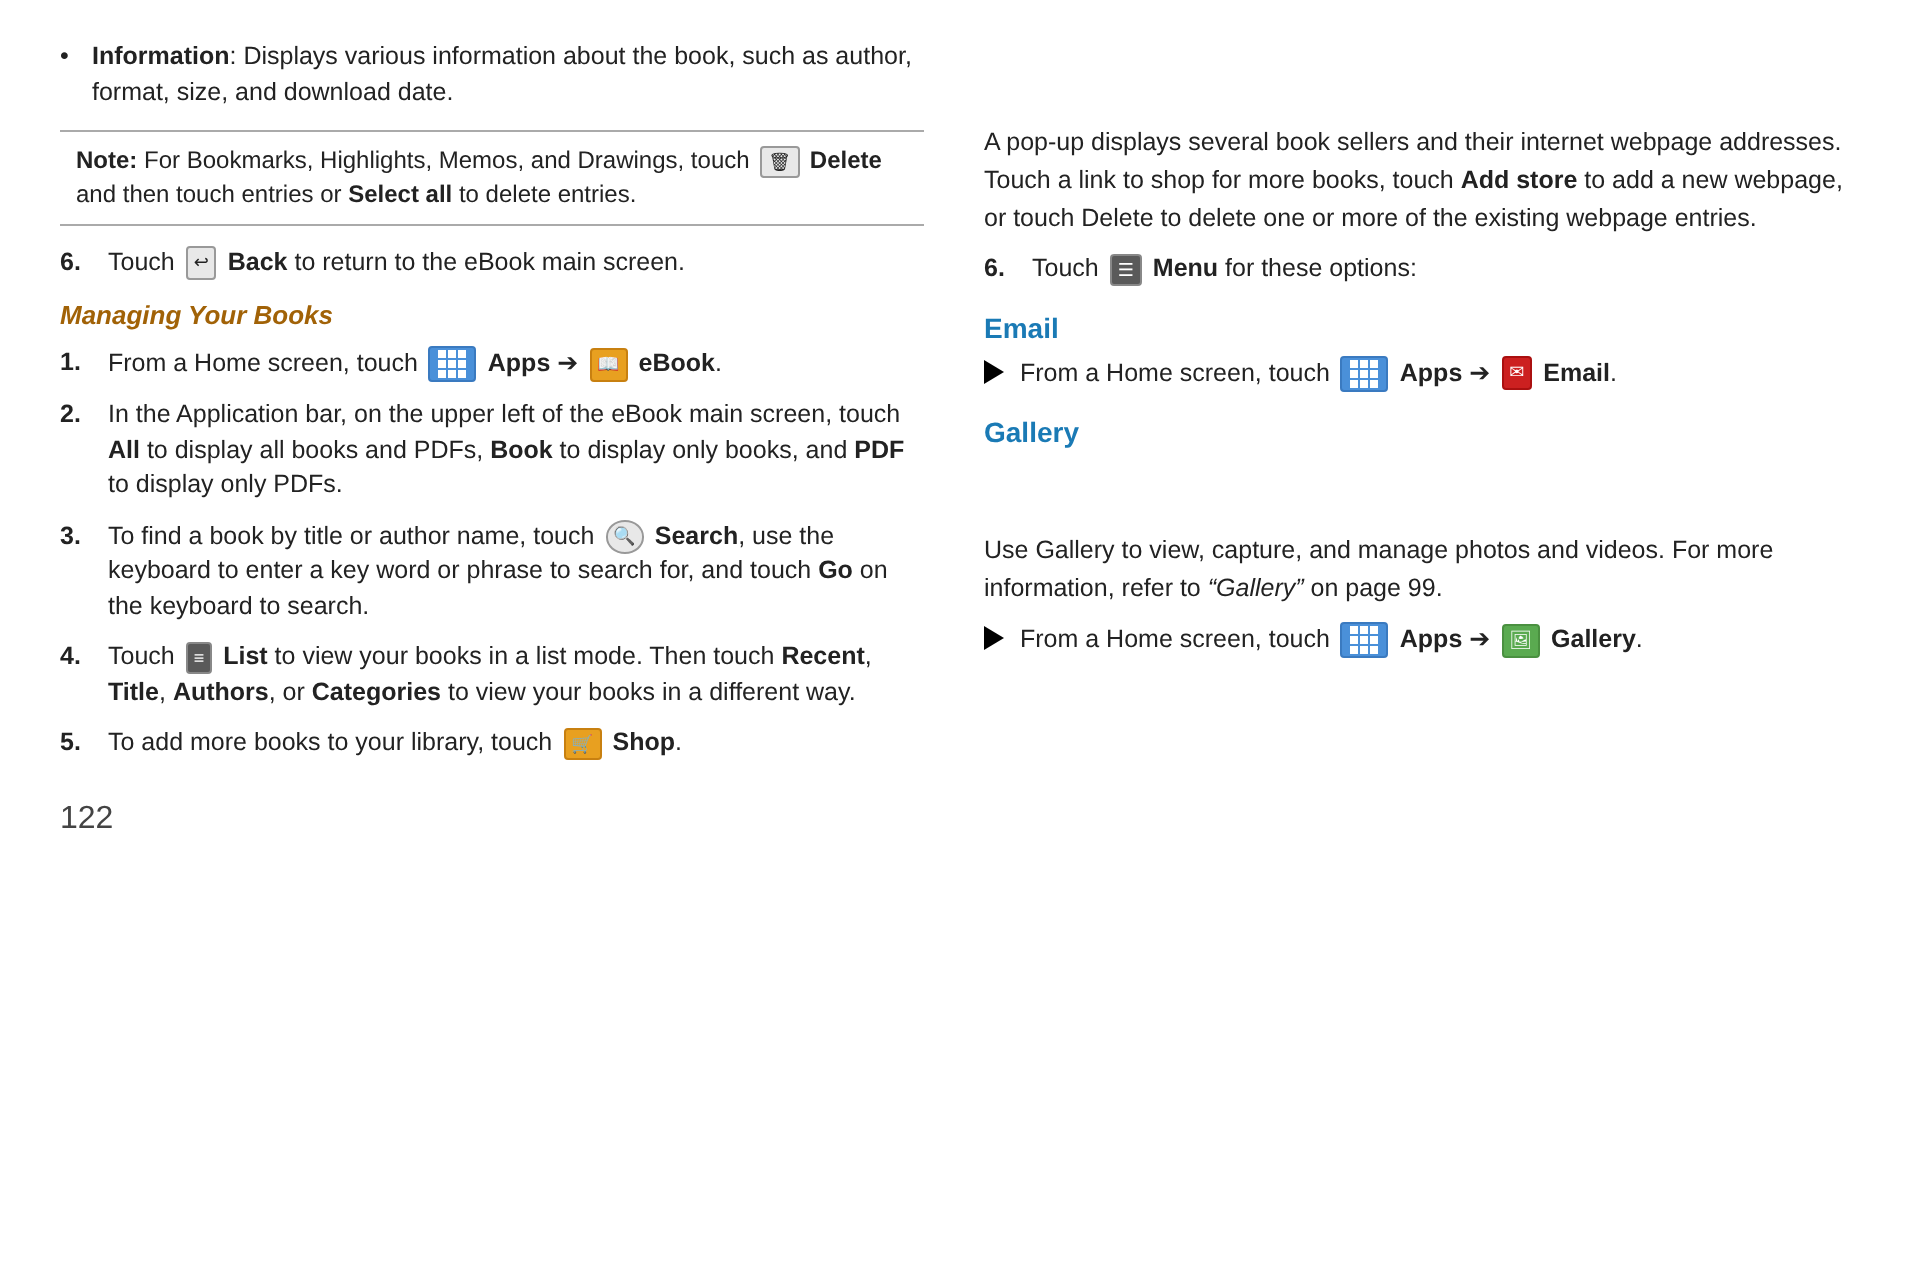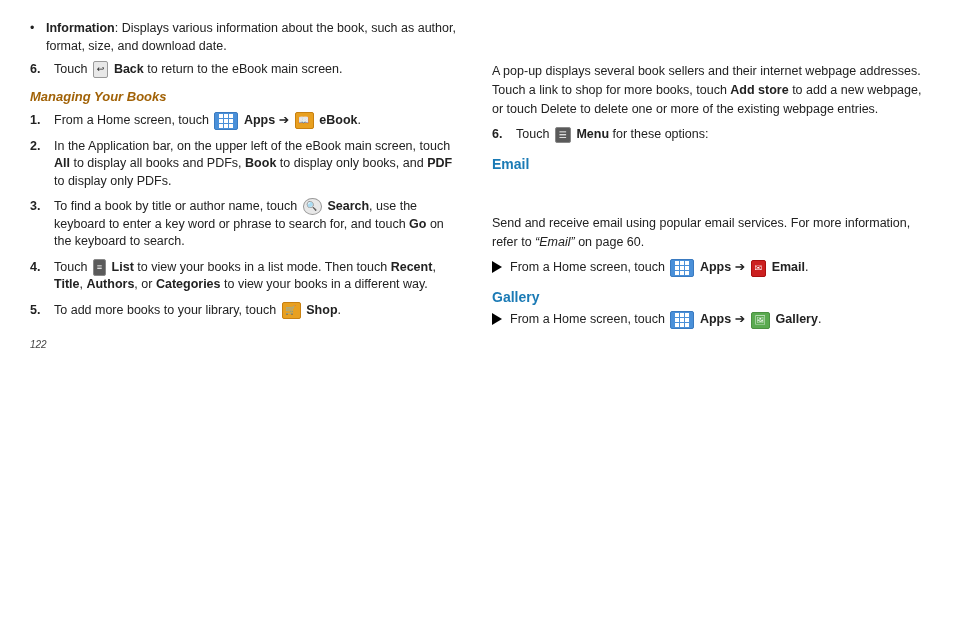"Note: For Bookmarks, Highlights, Memos," div.note-box { html: none -> <div> <b>Note:</b><span> For Bookmarks, Highlights, Memos, and Drawings, touch </span><span>🗑</span> <b>Delete</b><span> and then touch entries or </span><b>Select all</b><span> to delete entries.</span> </div> }
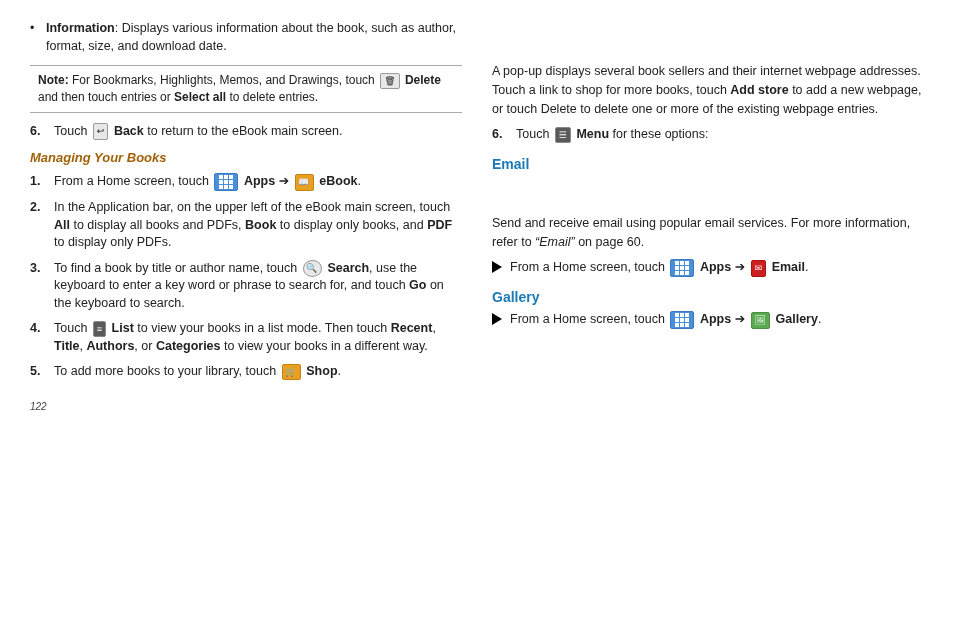"Send and receive email using" p.right-para { html: <p> <span>Send and receive email using popular email services. For more information, refer to </span><i>“Email”</i><span> on page 60.</span> </p> -> none }
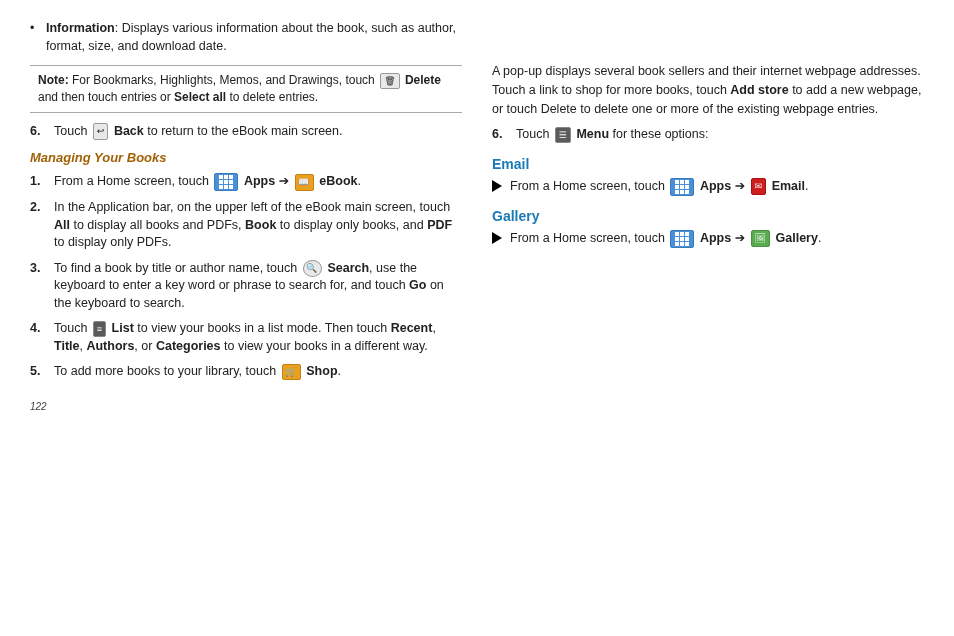"Use Gallery to view, capture," p.right-para { html: none -> <p> <span>Use Gallery to view, capture, and manage photos and videos. For more information, refer to </span><i>“Gallery”</i><span> on page 99.</span> </p> }
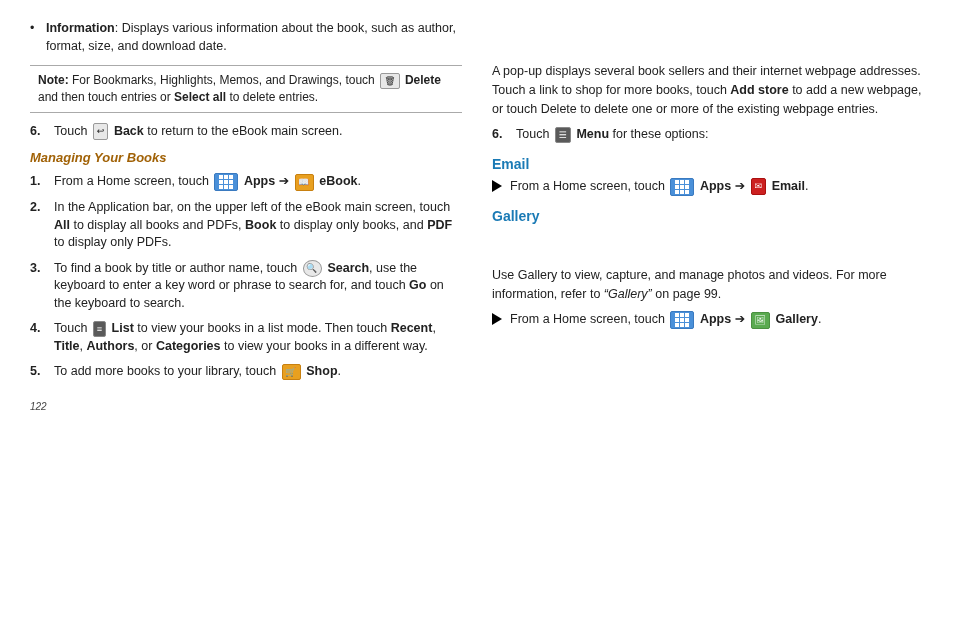"122" .page-number { font-size: 10px -> 16px; font-style: italic -> none }
